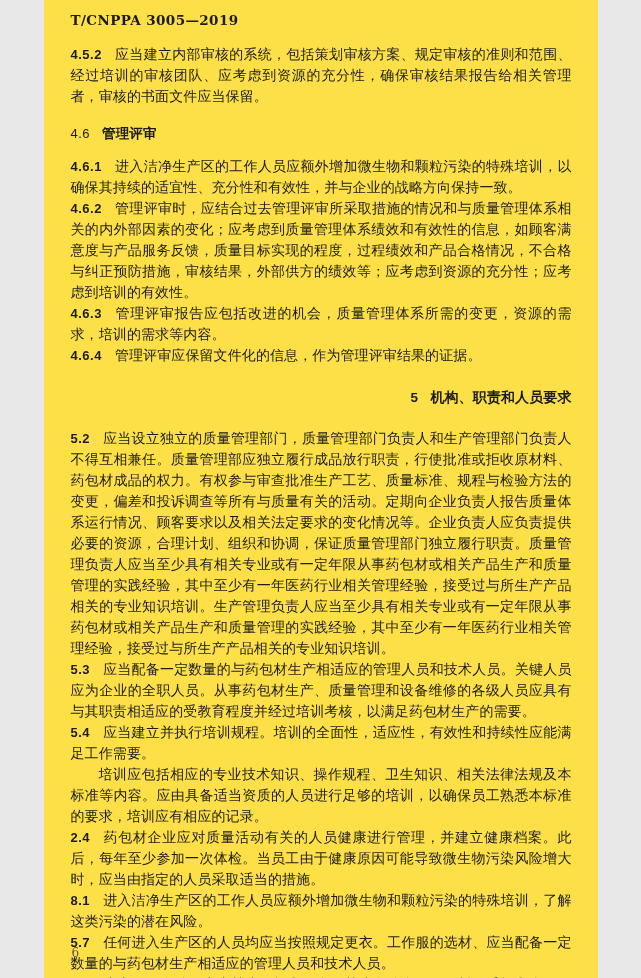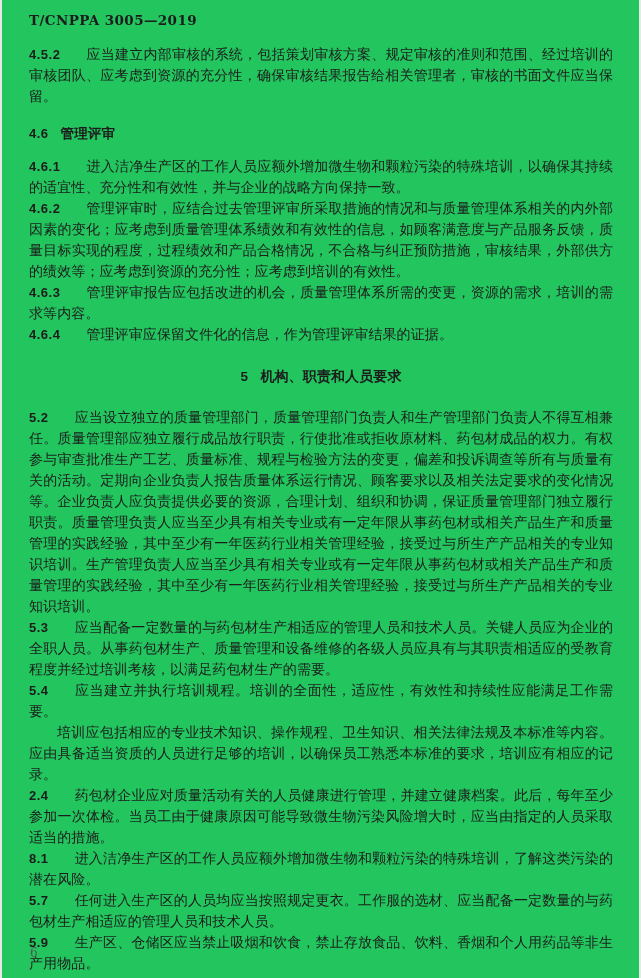"T/CNPPA 3005—2019" .page { background: #22c55e -> #fde047; width: 637px -> 554px }
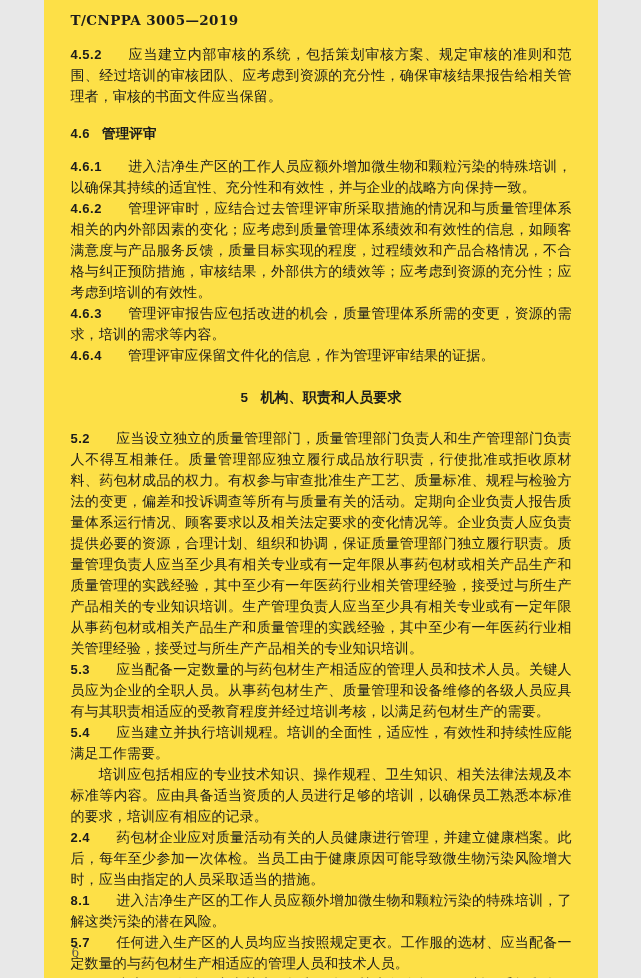"4.5.2" .doc-body p .num { margin-right: 26px -> 13px }
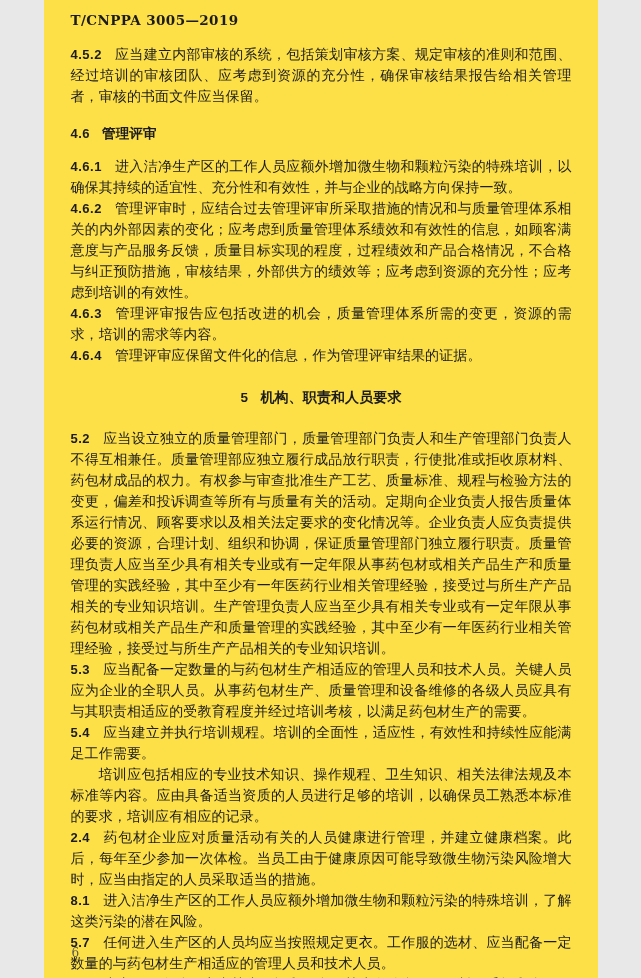"4.6" .doc-body p.heading .num { font-weight: bold -> normal }
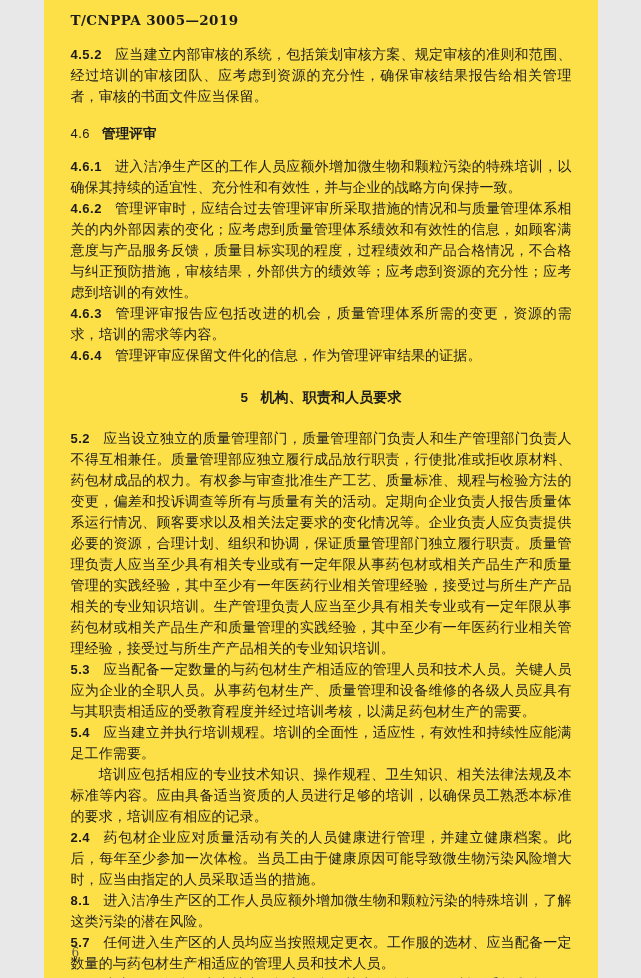"5 机构、职责和人员要求" .doc-body p.chapter { text-align: center -> right }
